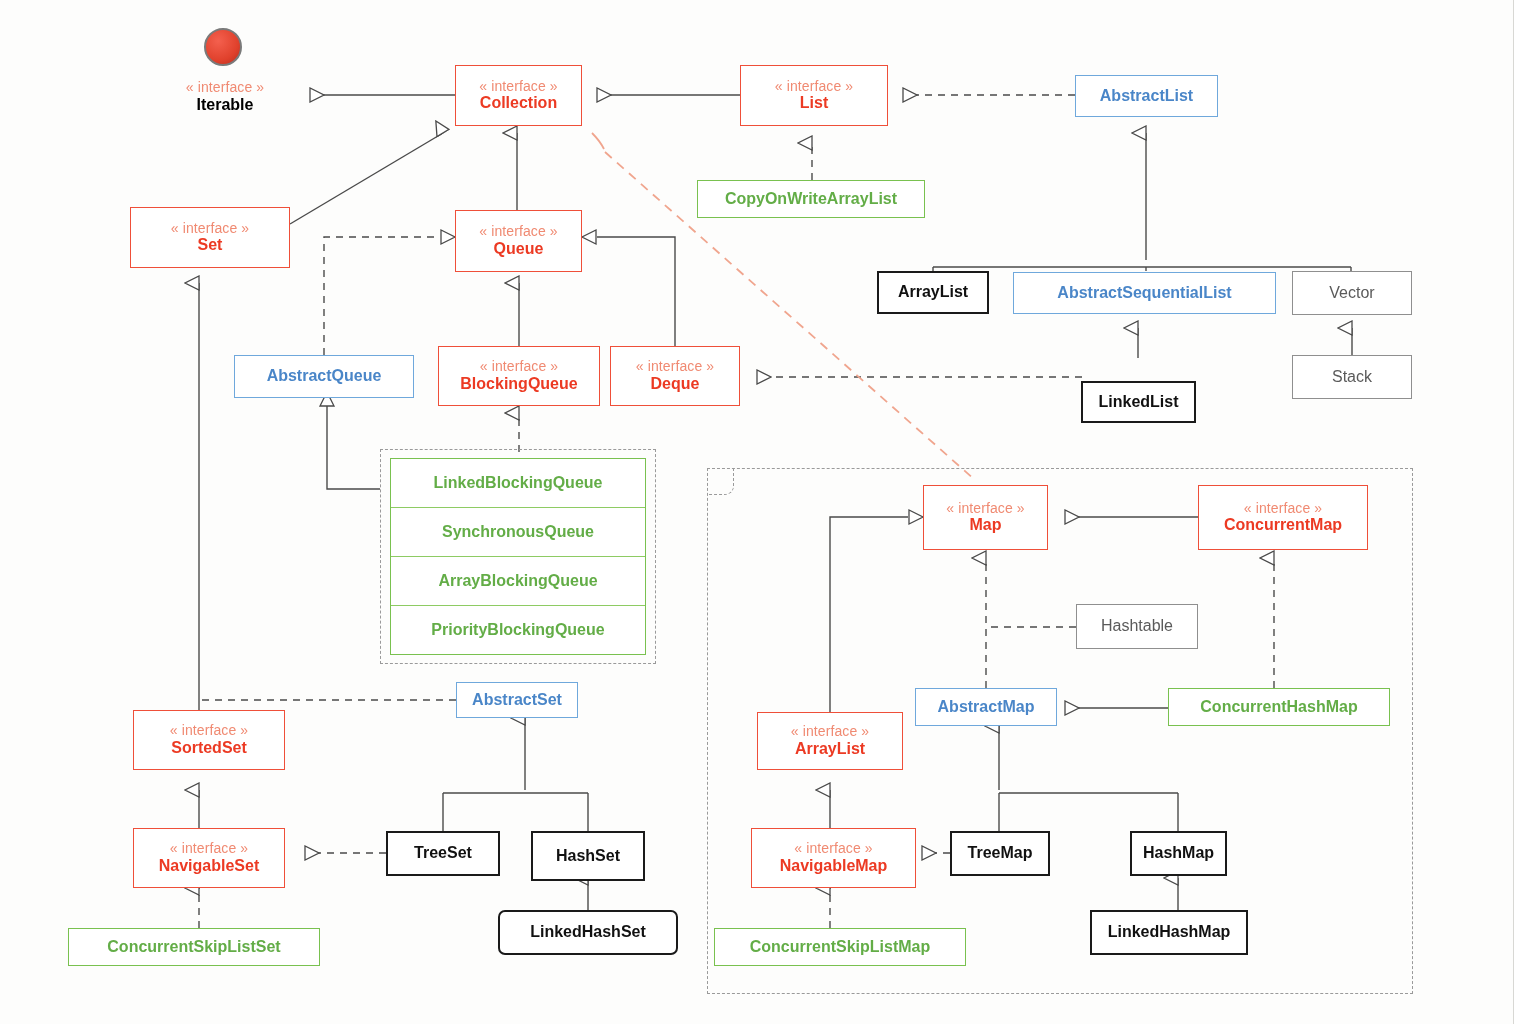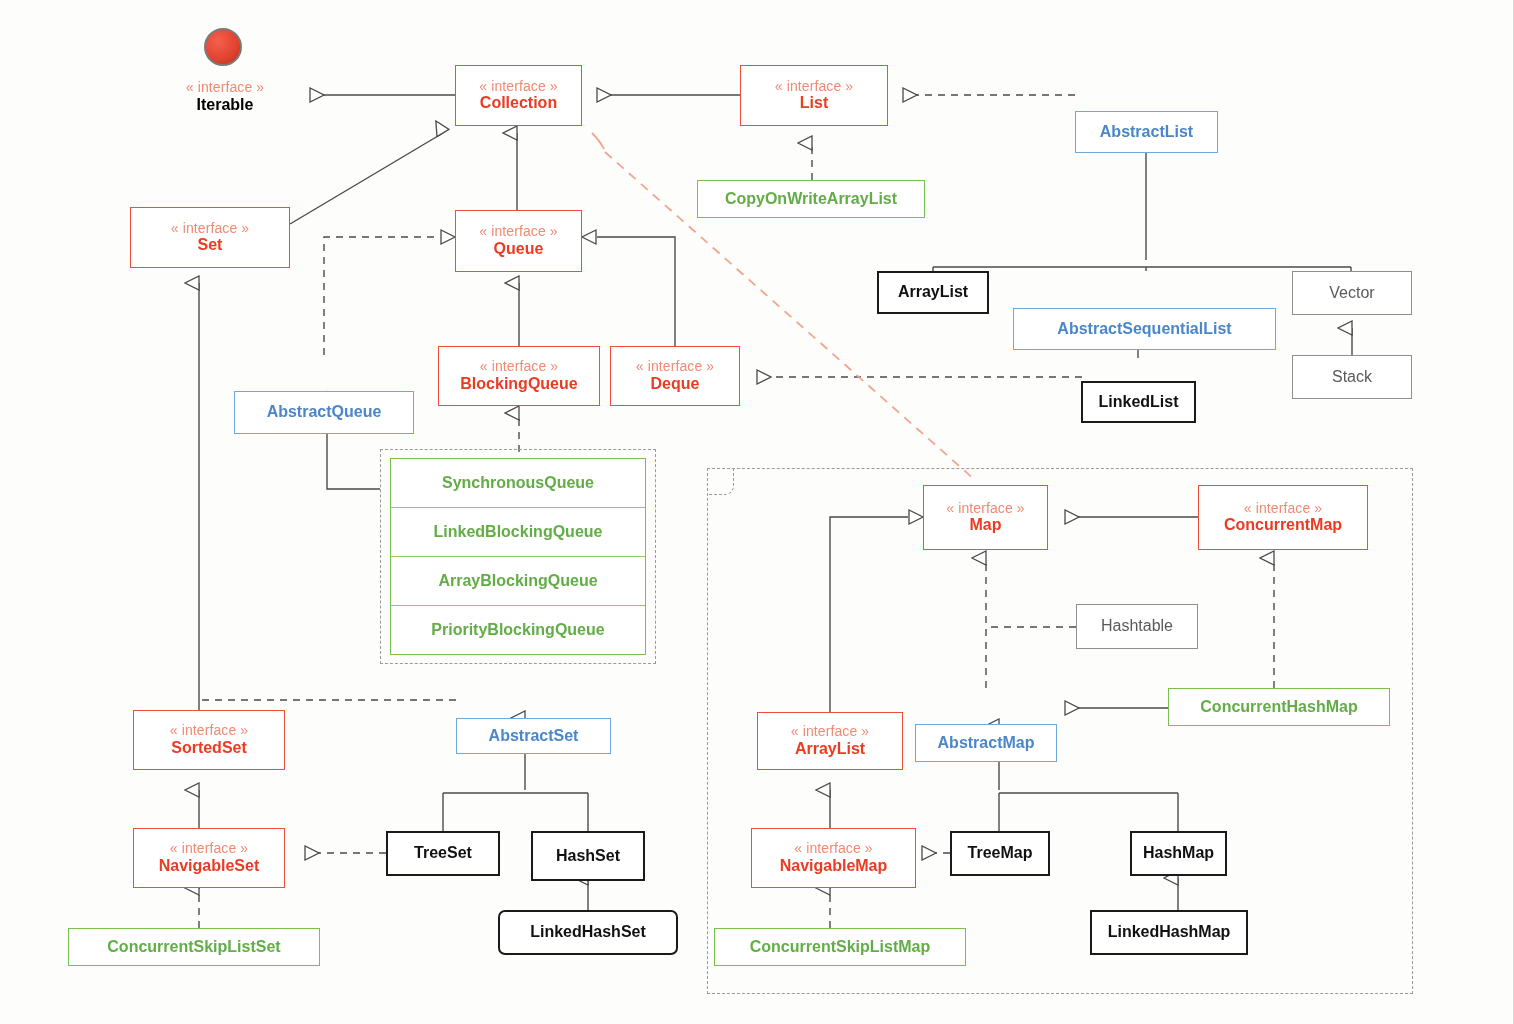"AbstractList" .abs { margin-top: 36px -> none }
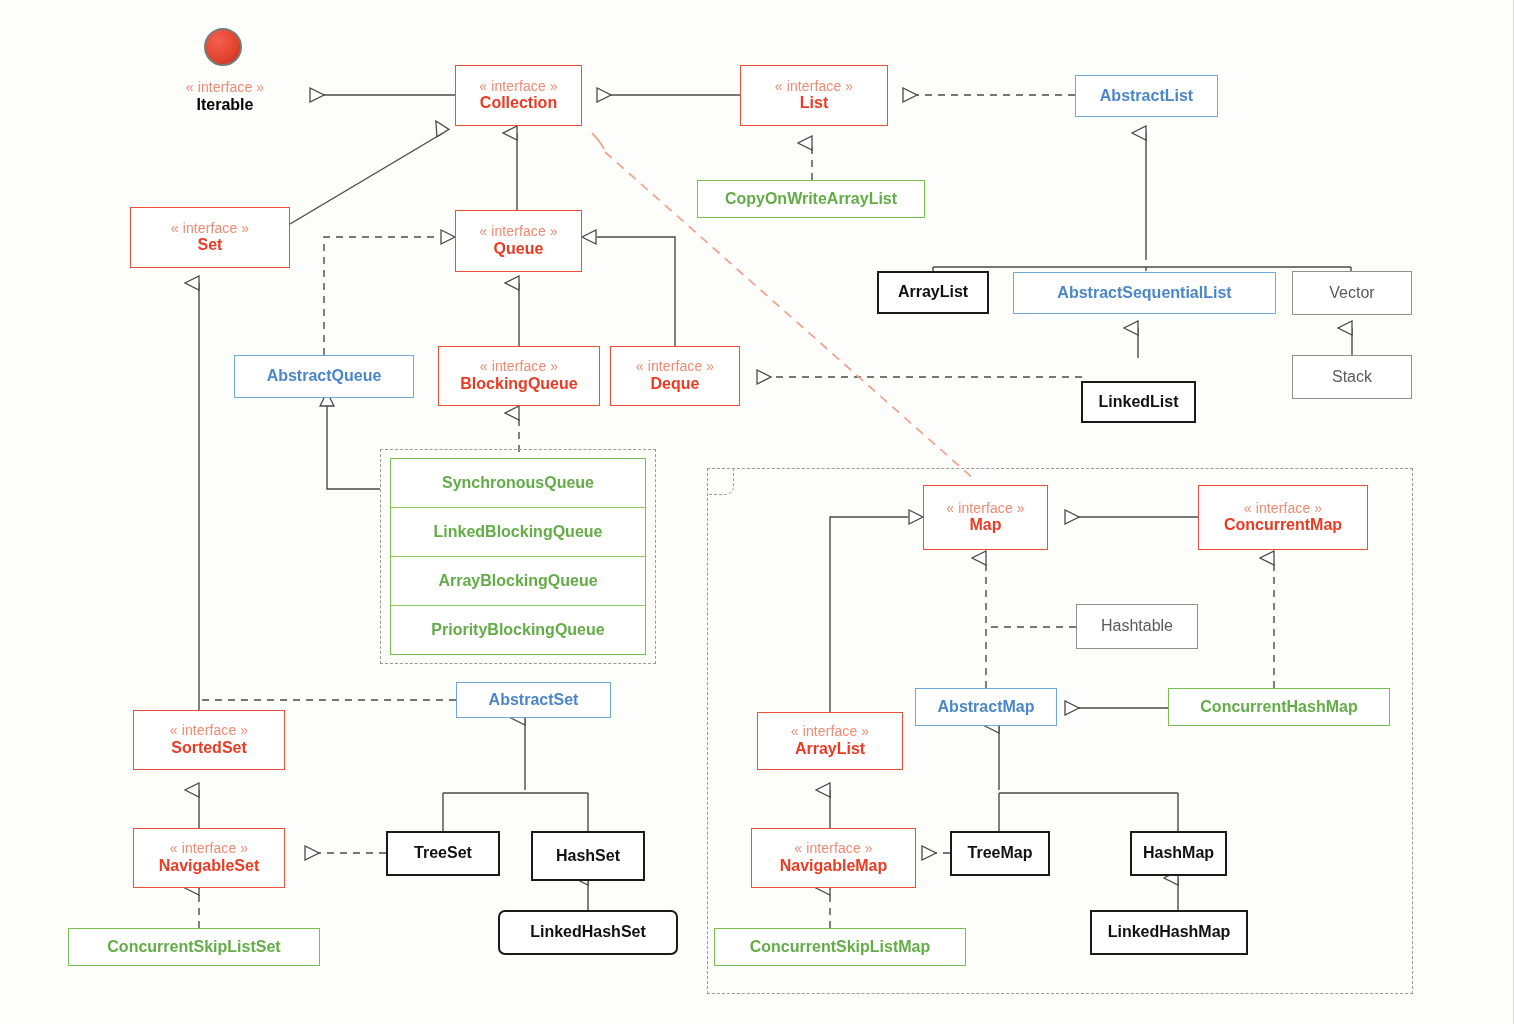"SynchronousQueue" div.row { order: before "LinkedBlockingQueue" -> after "LinkedBlockingQueue" }
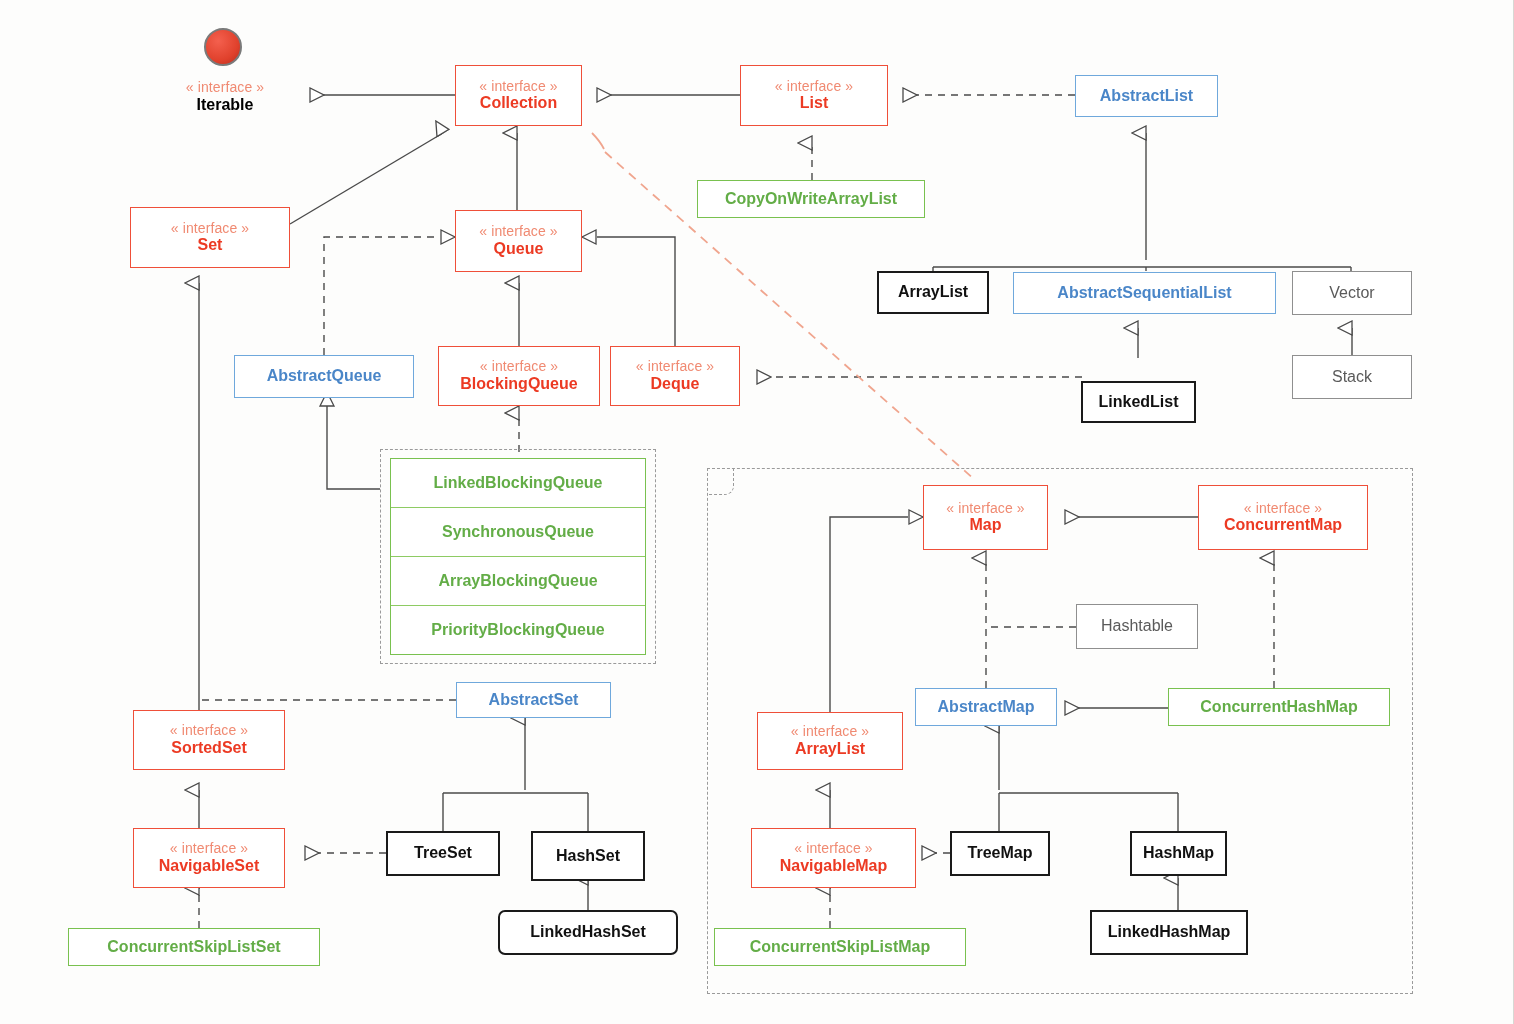"AbstractSet" div.node { width: 155px -> 122px }
